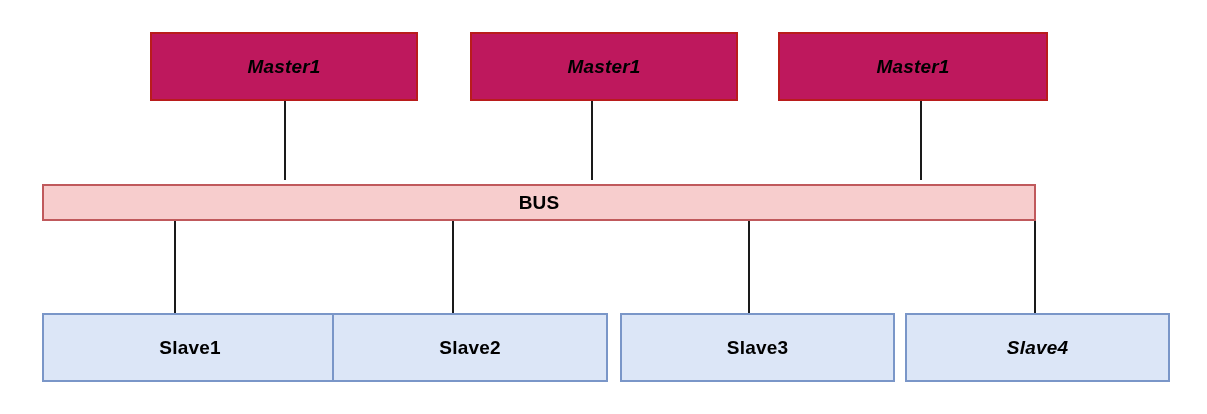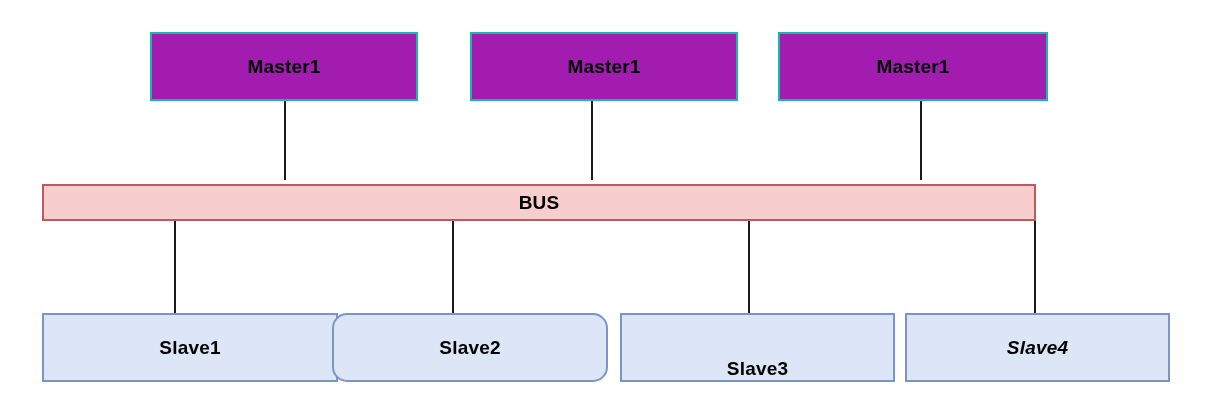"Master1" .master-node { background: #a21caf -> #be185d; border: 2px solid #14b8a6 -> 2px solid #b91c1c; font-style: none -> italic }
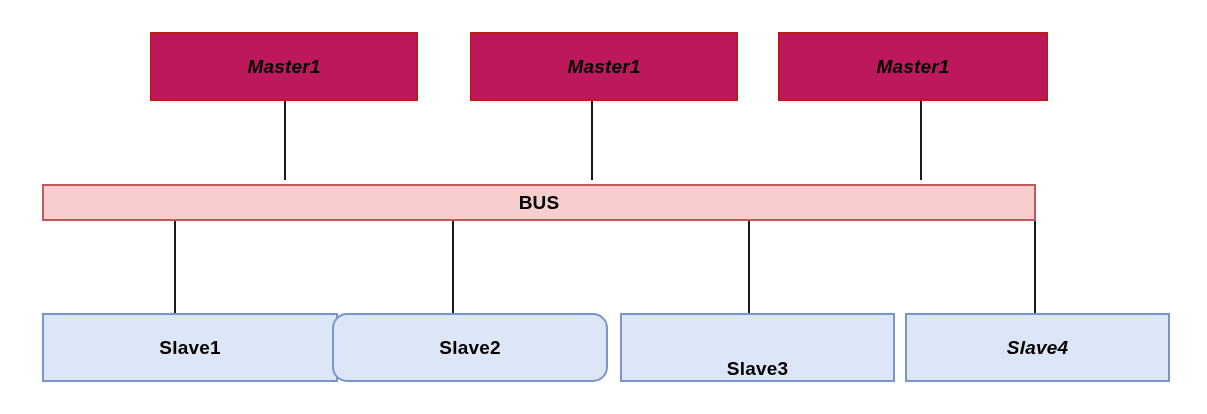"Slave2" div.node { border-radius: 15px -> none }
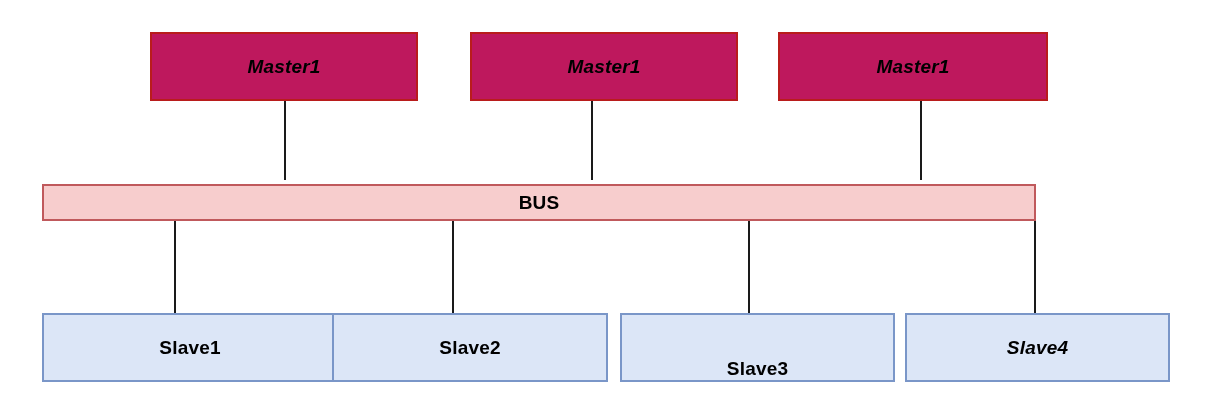"Slave3" div.node { align-items: flex-end -> none }
